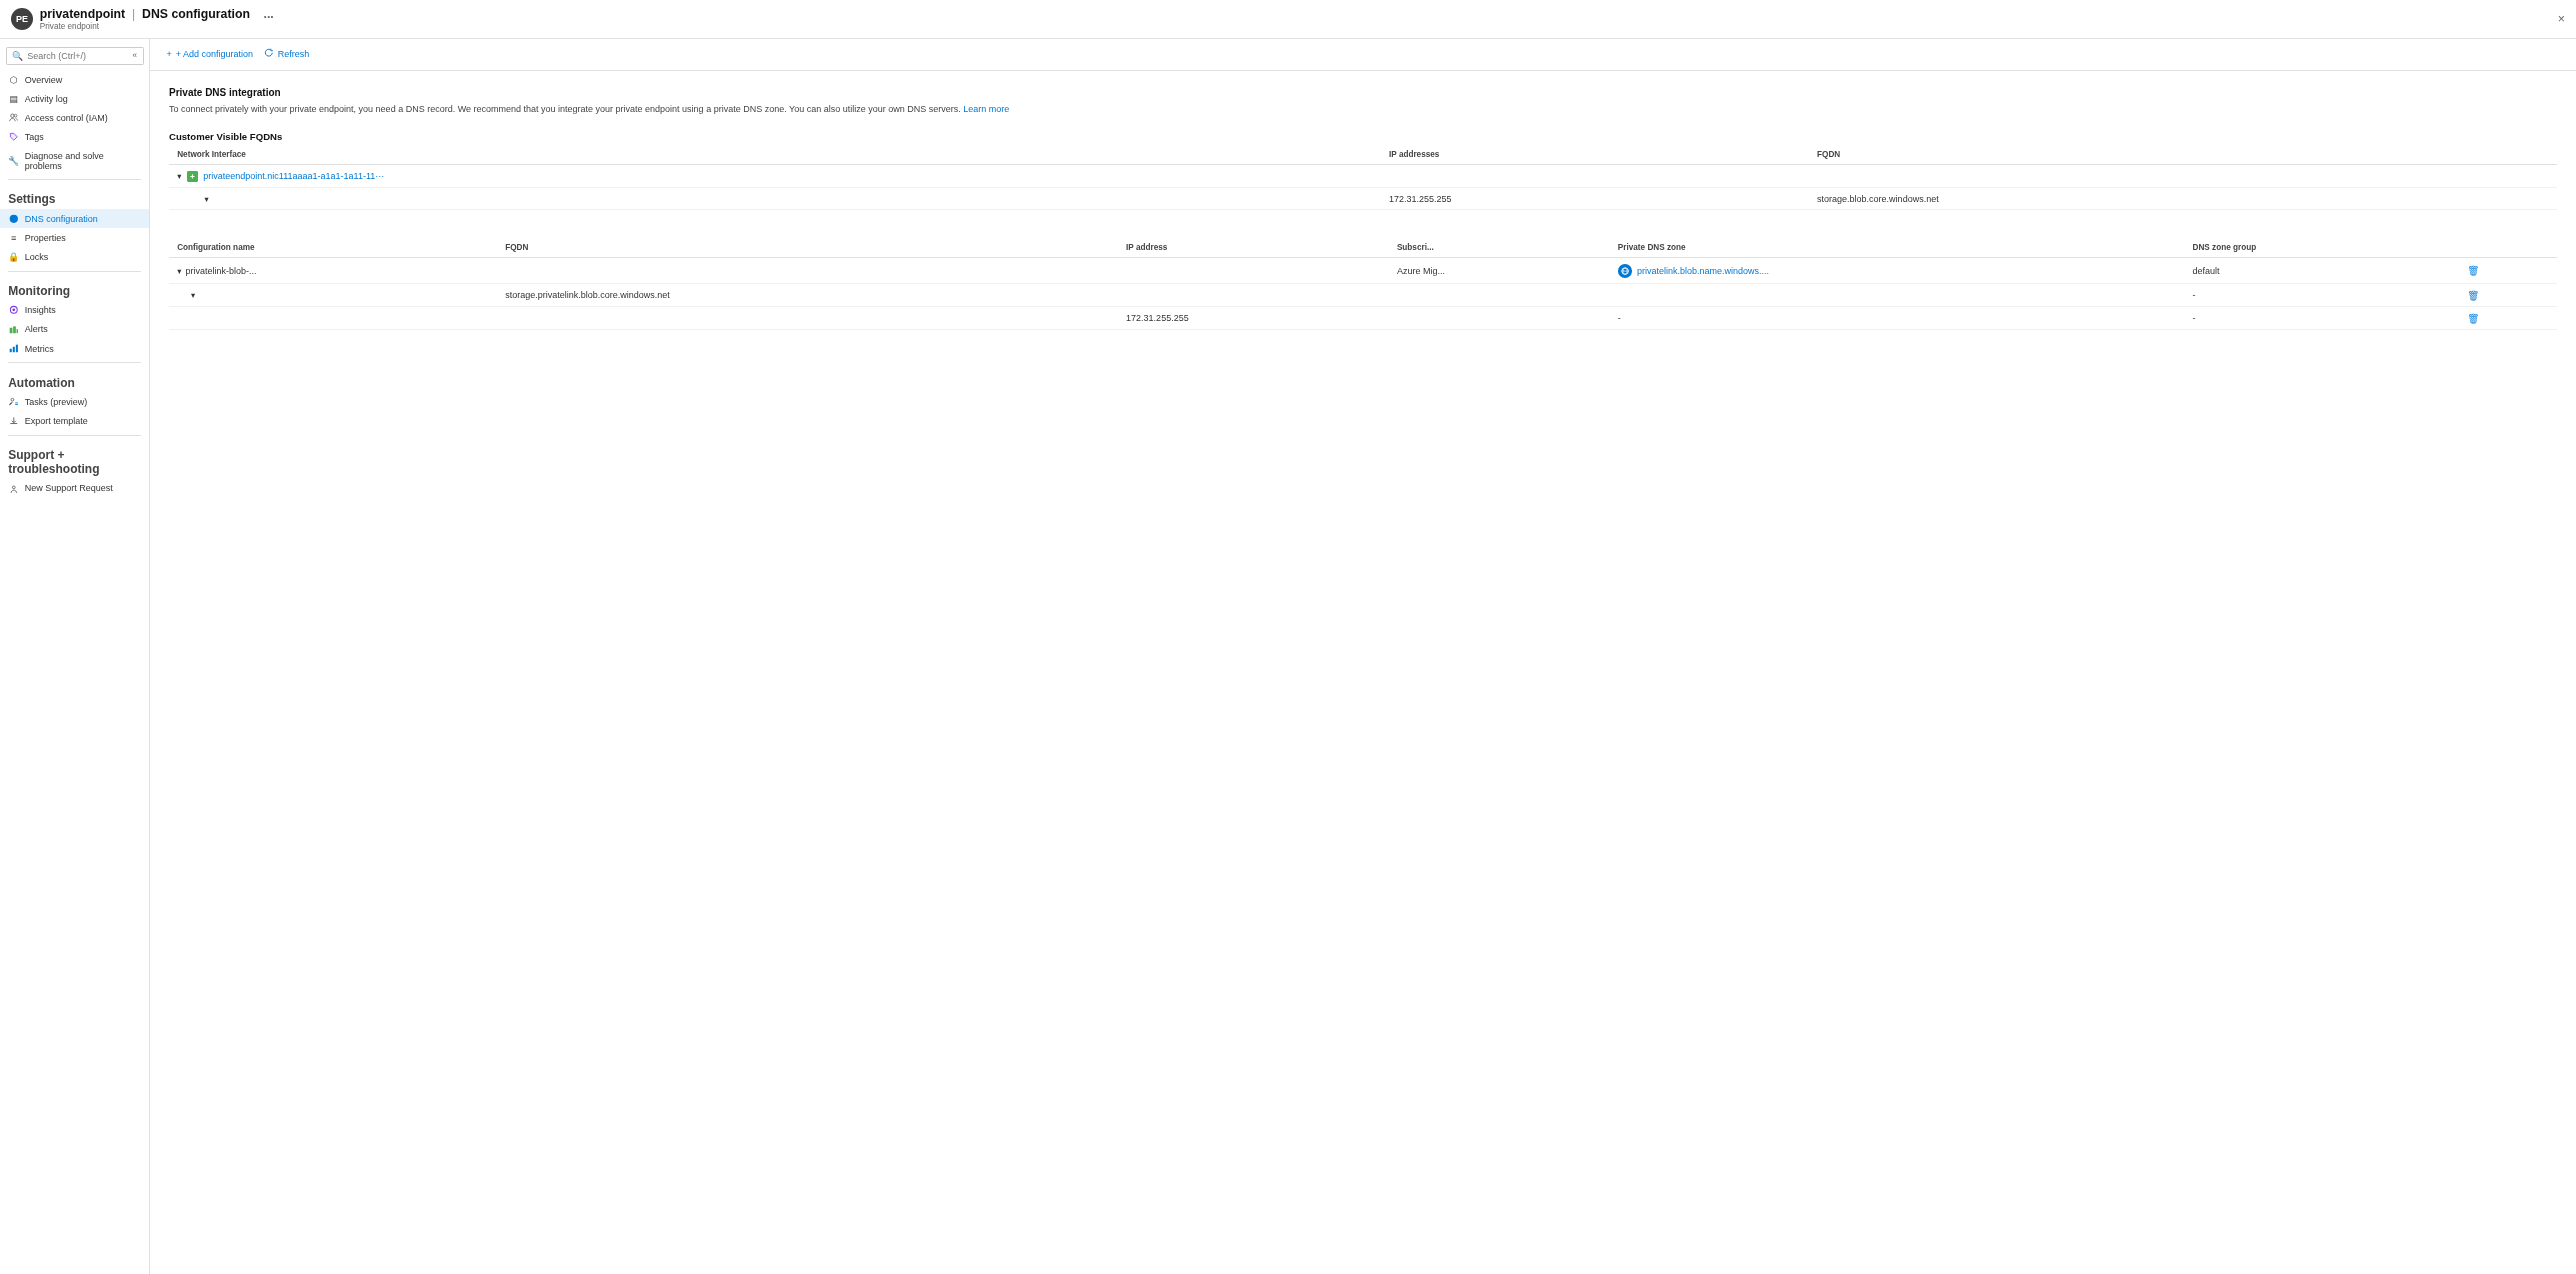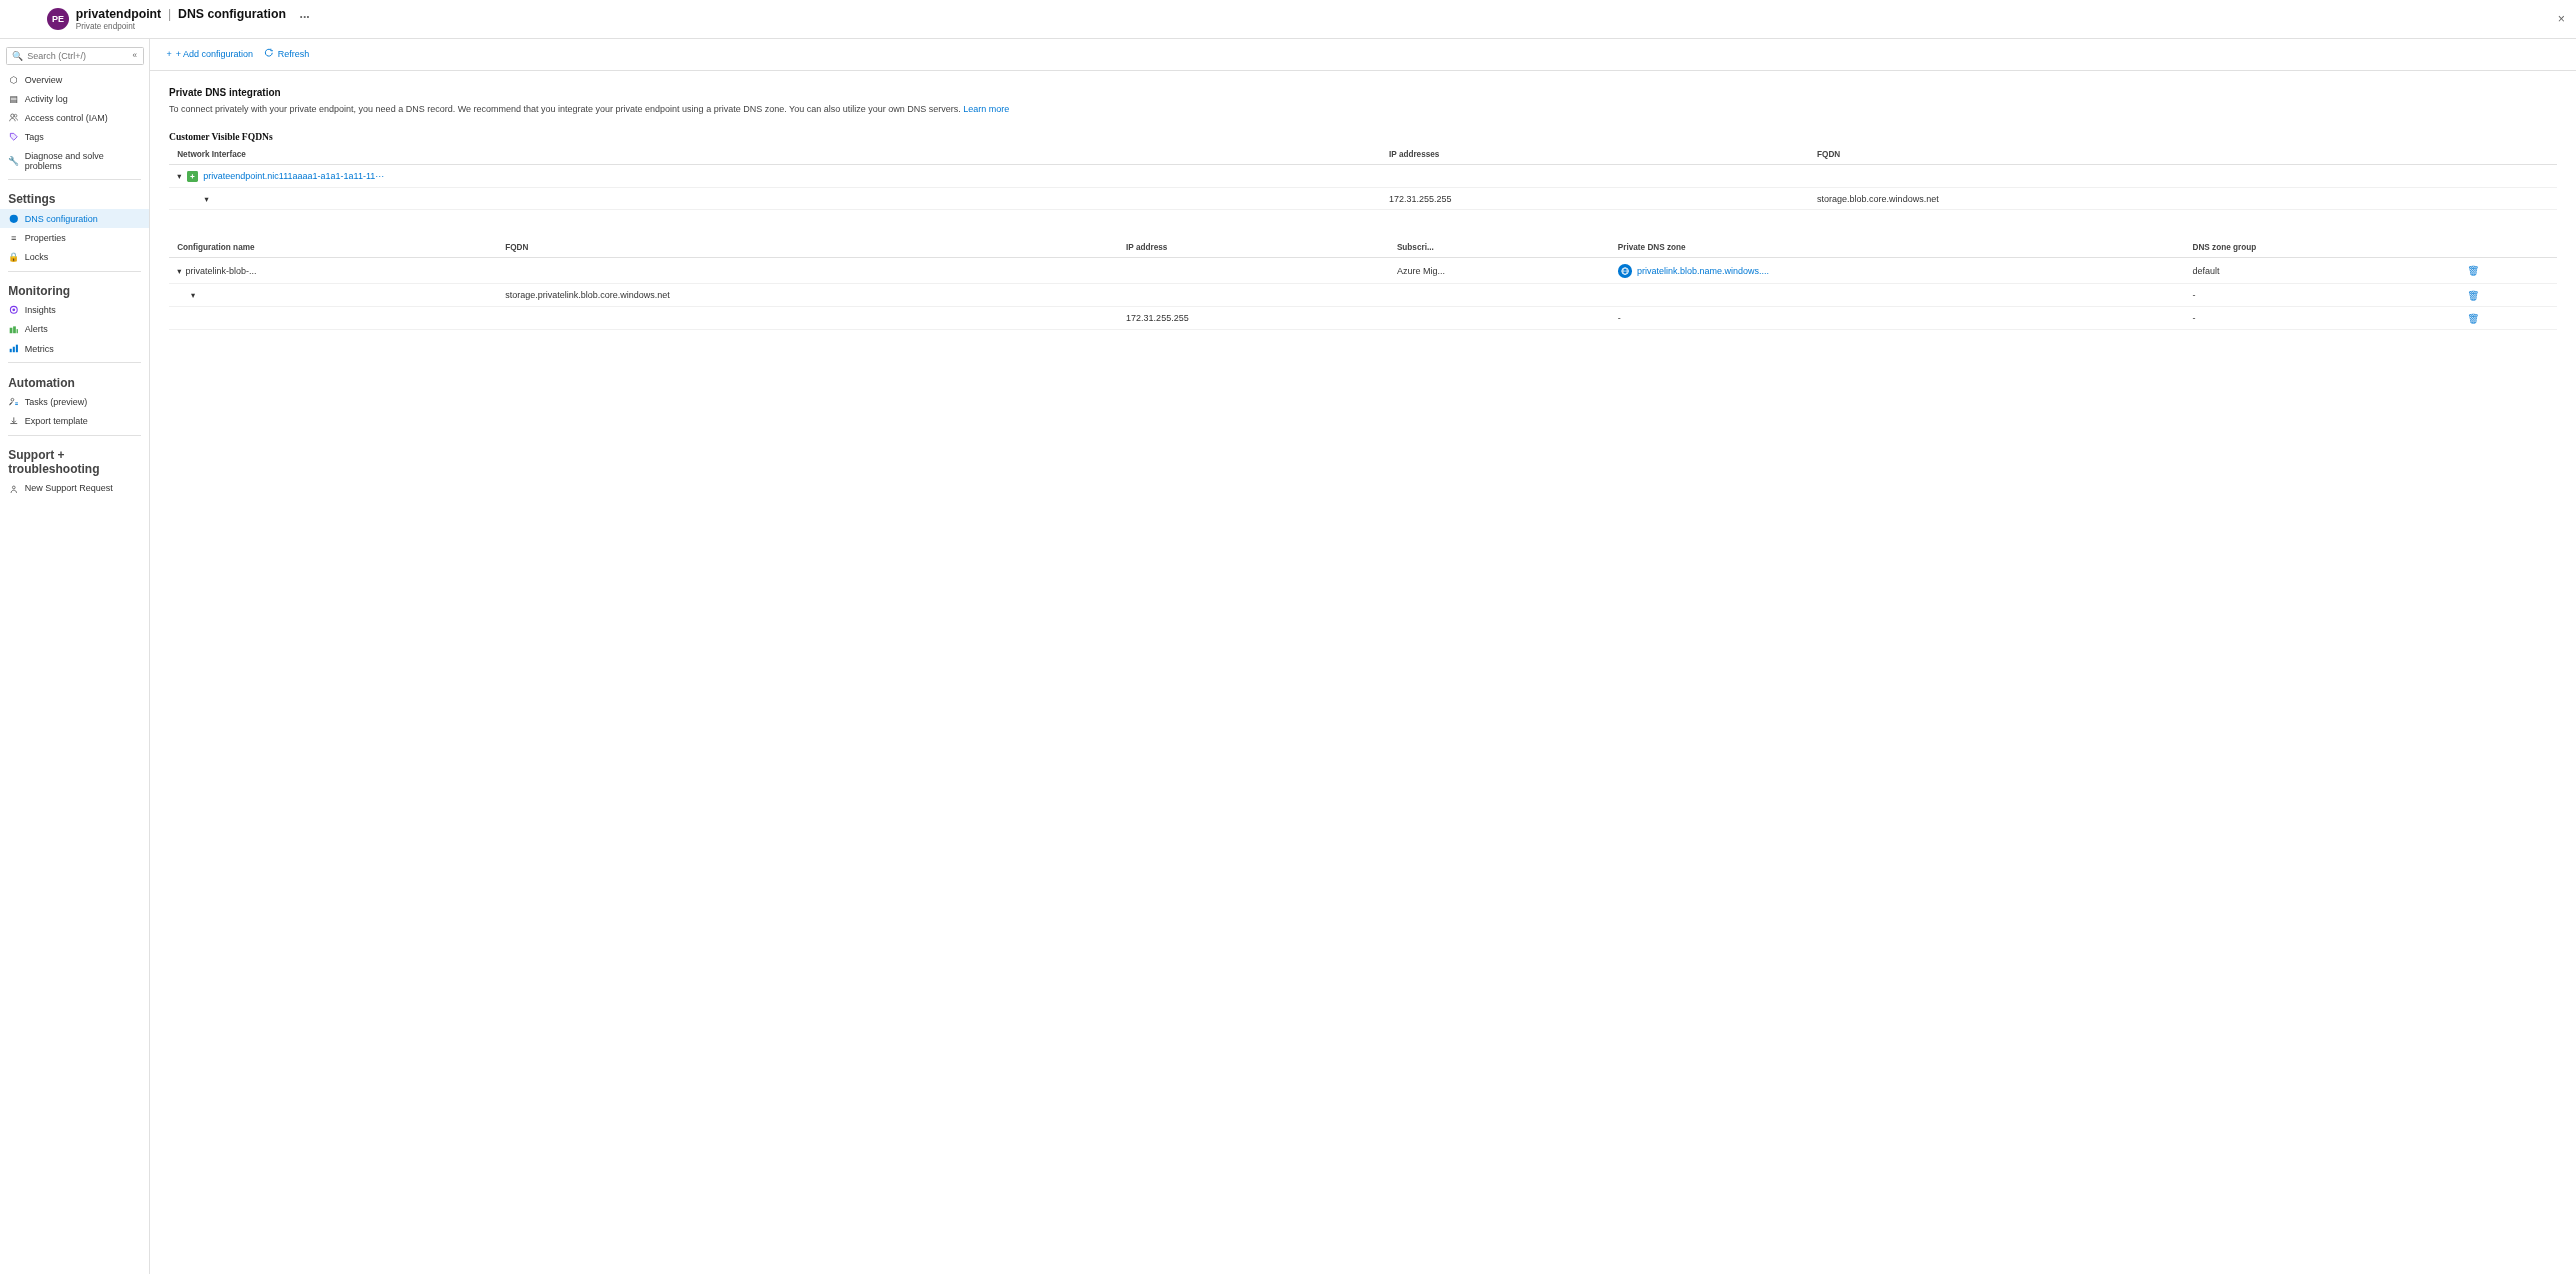"PE" .header-avatar { background: #701a75 -> #404040; margin-left: 36px -> none }
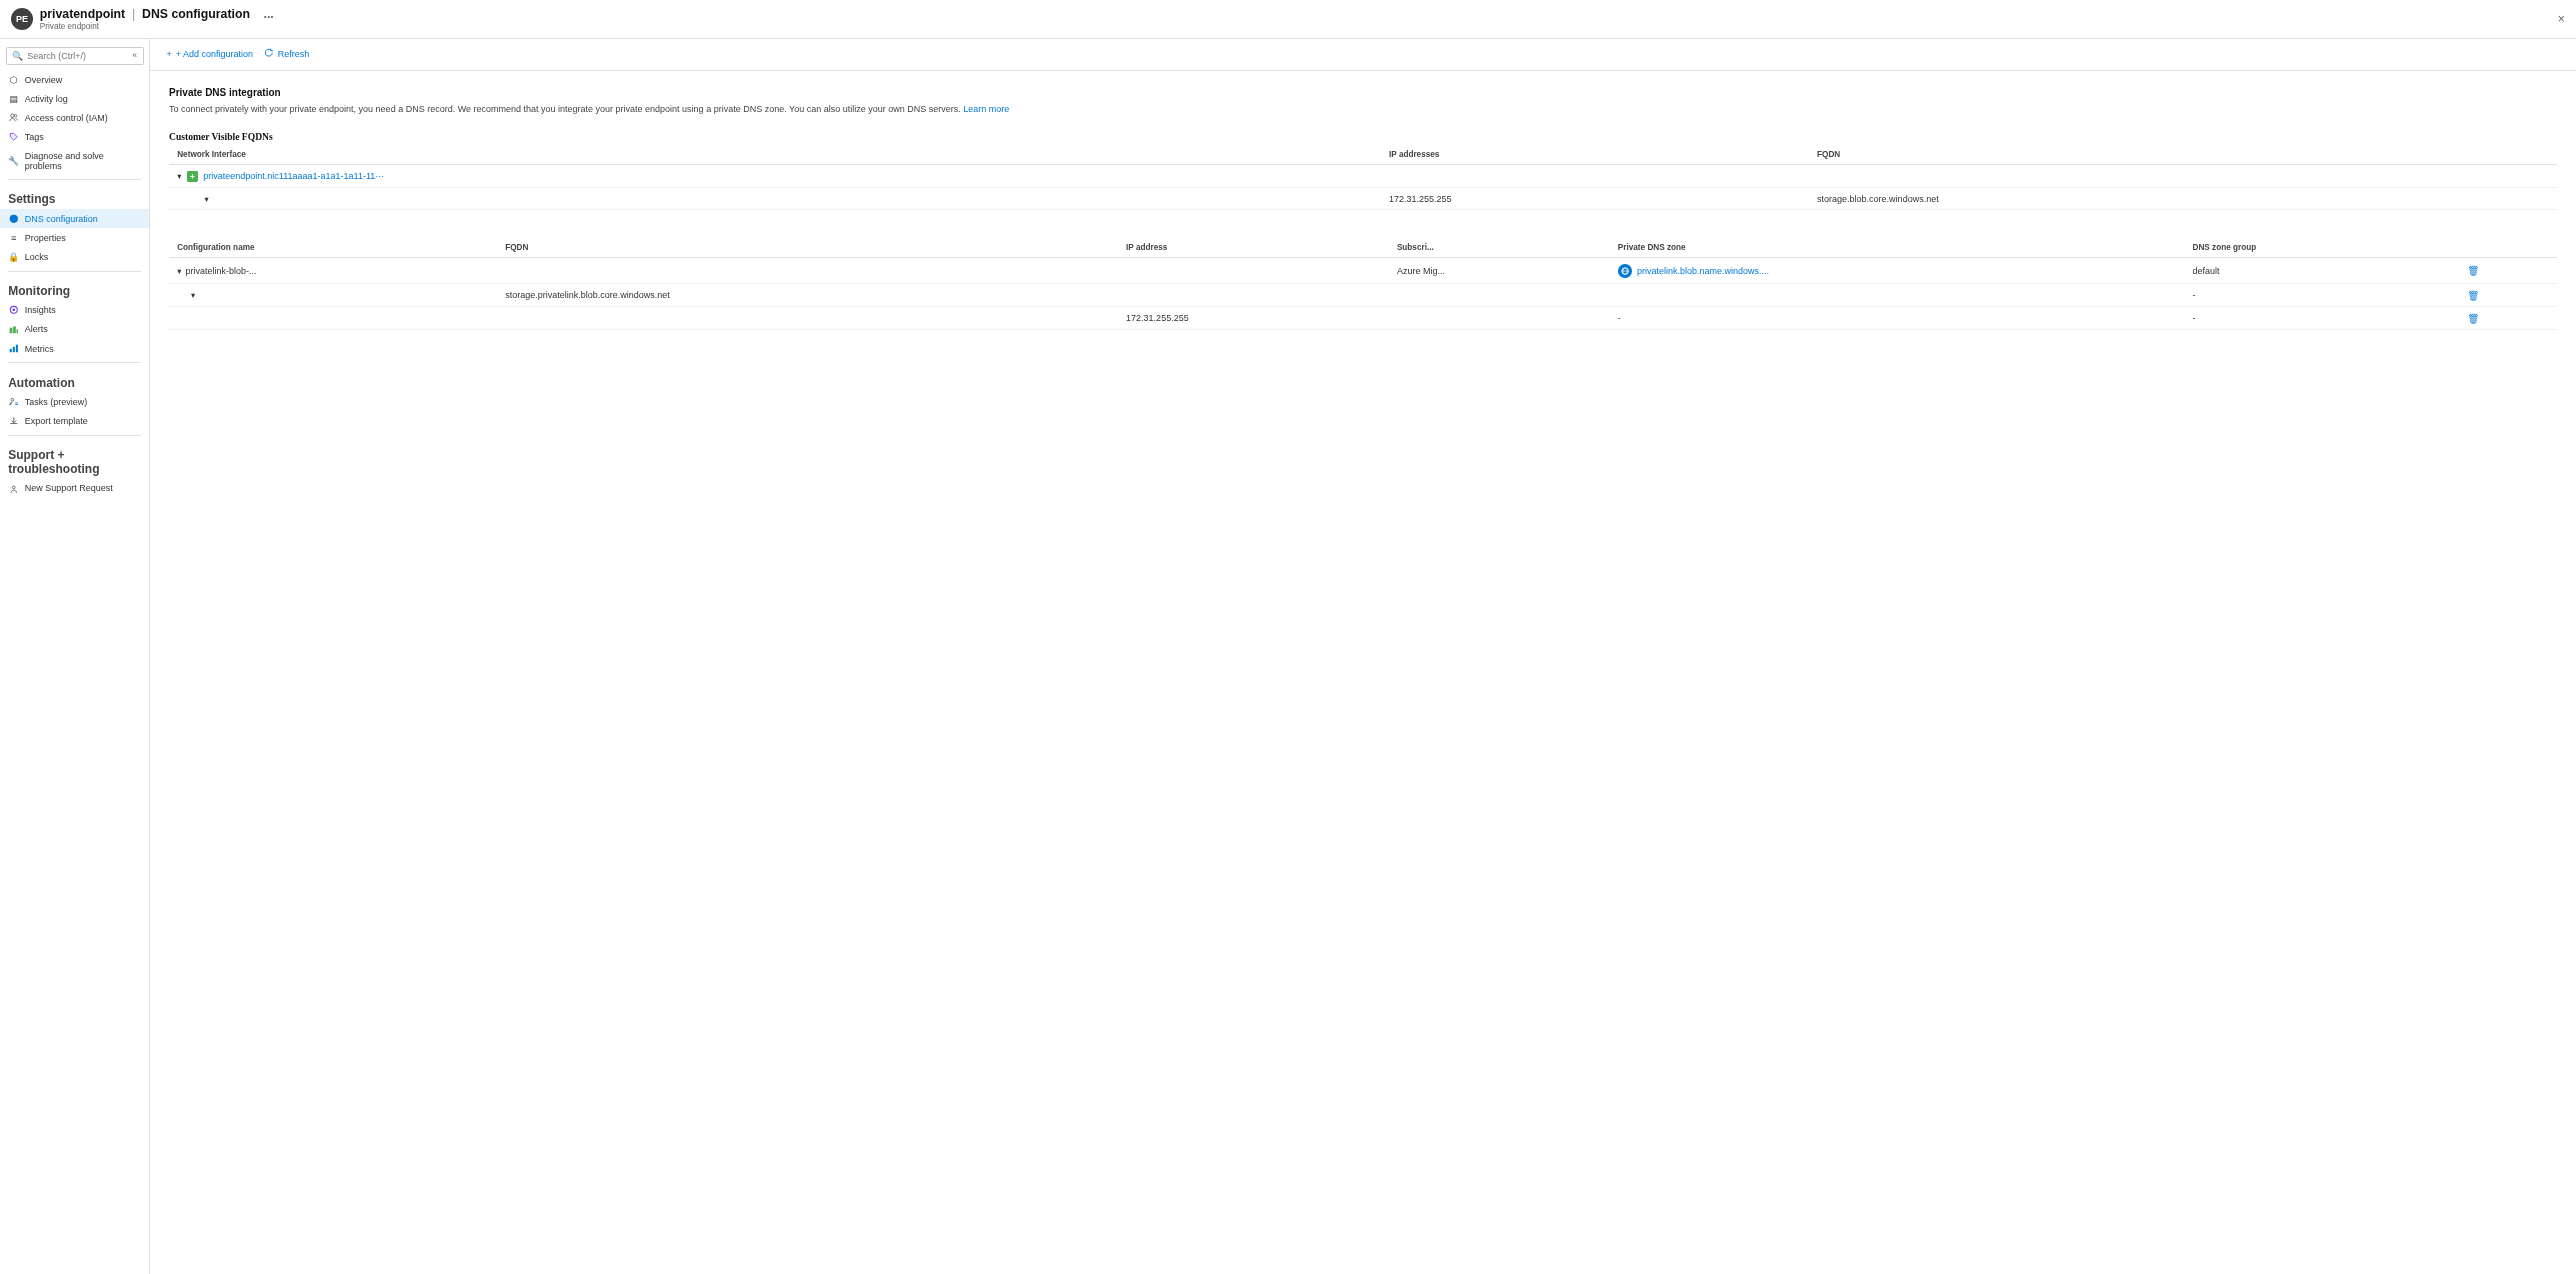"Customer Visible FQDNs" .table-label { font-family: Liberation Serif, serif -> none }
